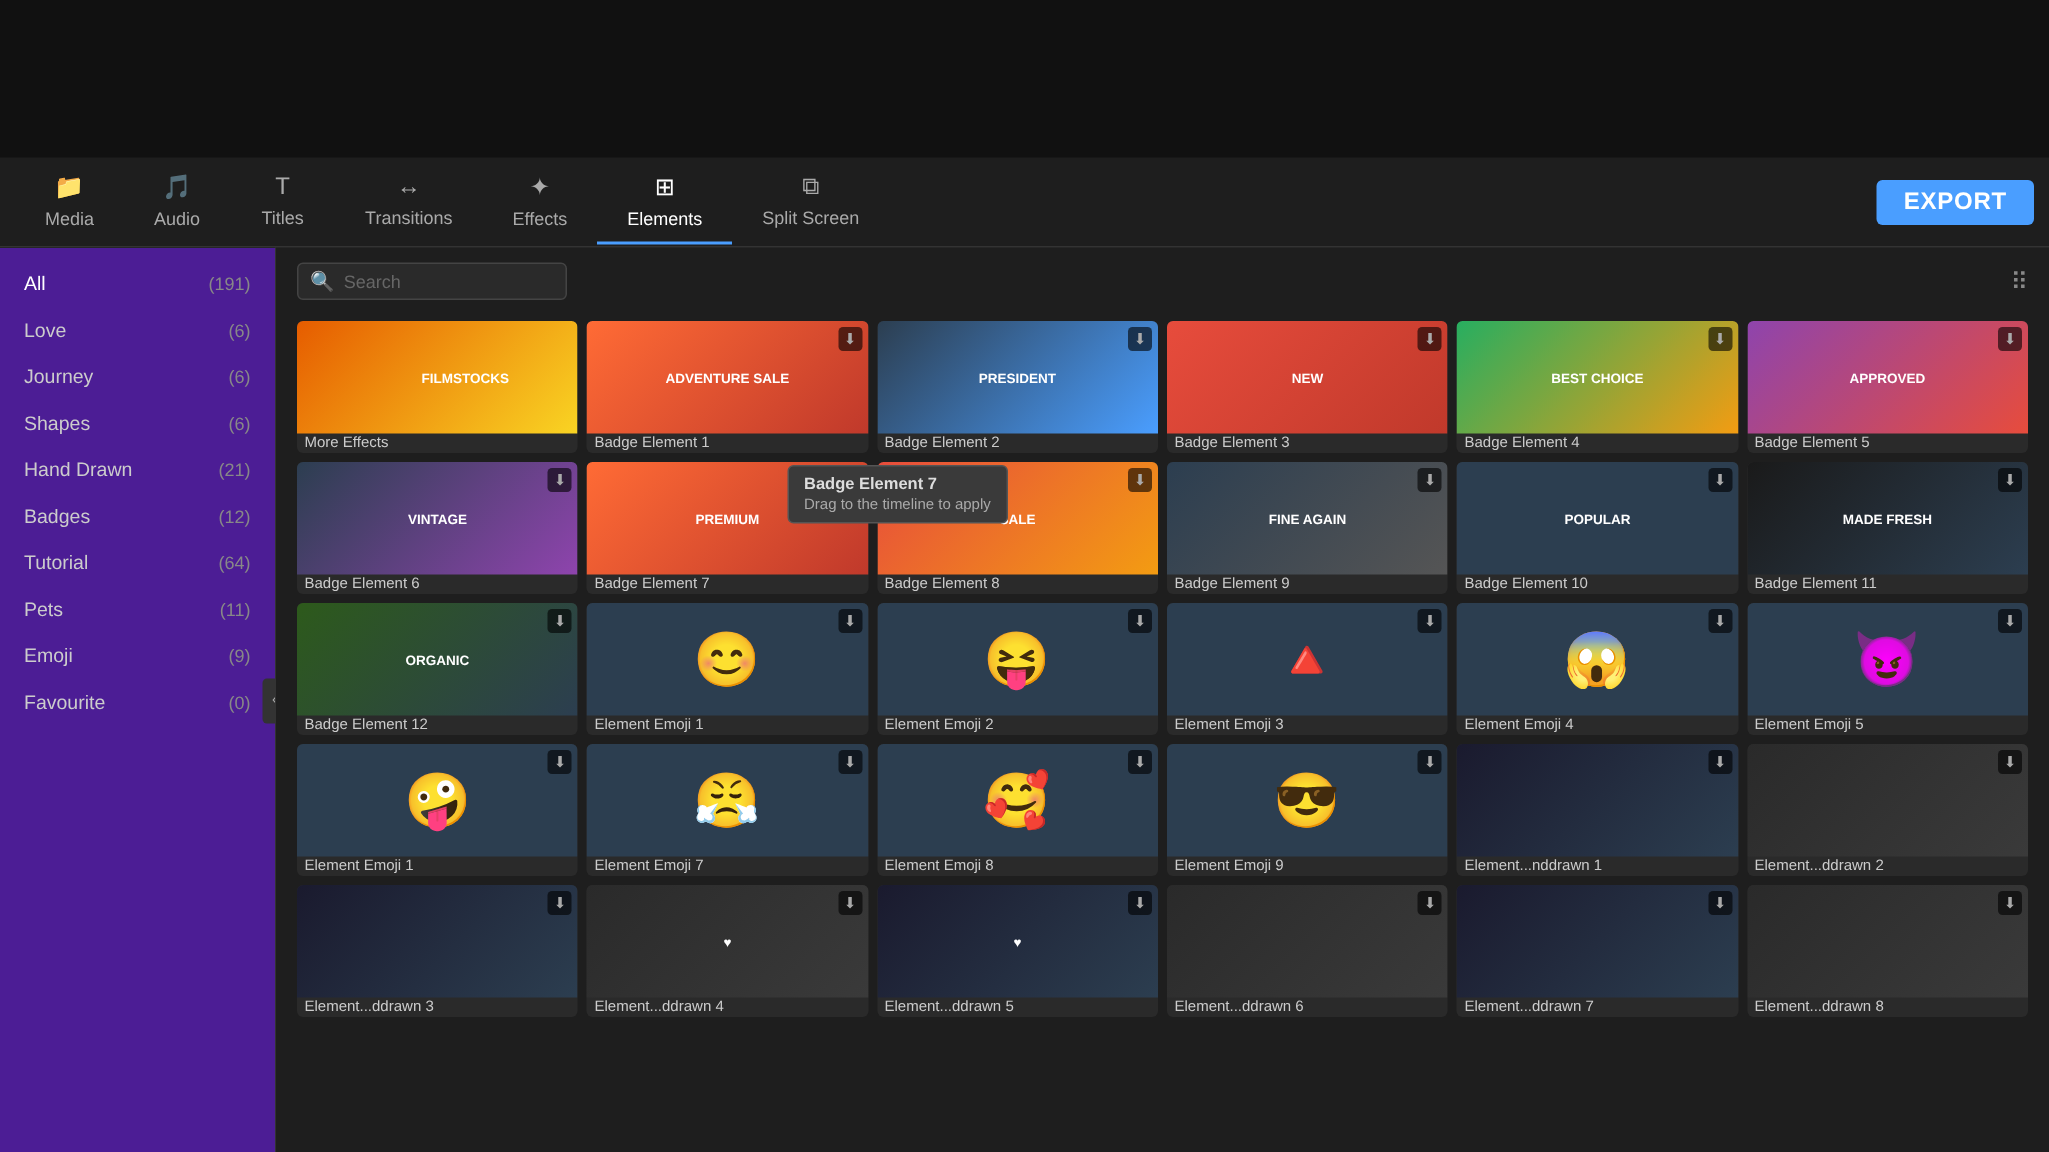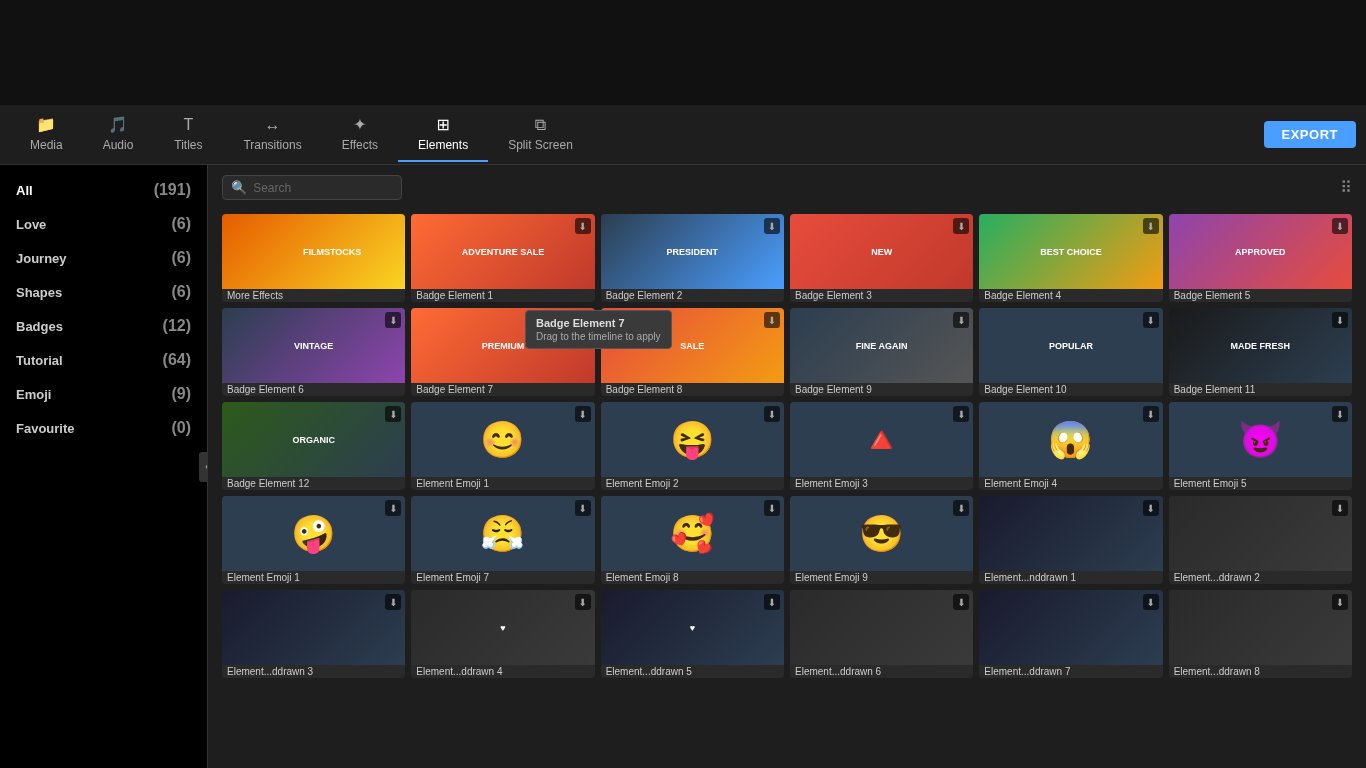"EXPORT" .export-btn { font-size: 13px -> 16px }
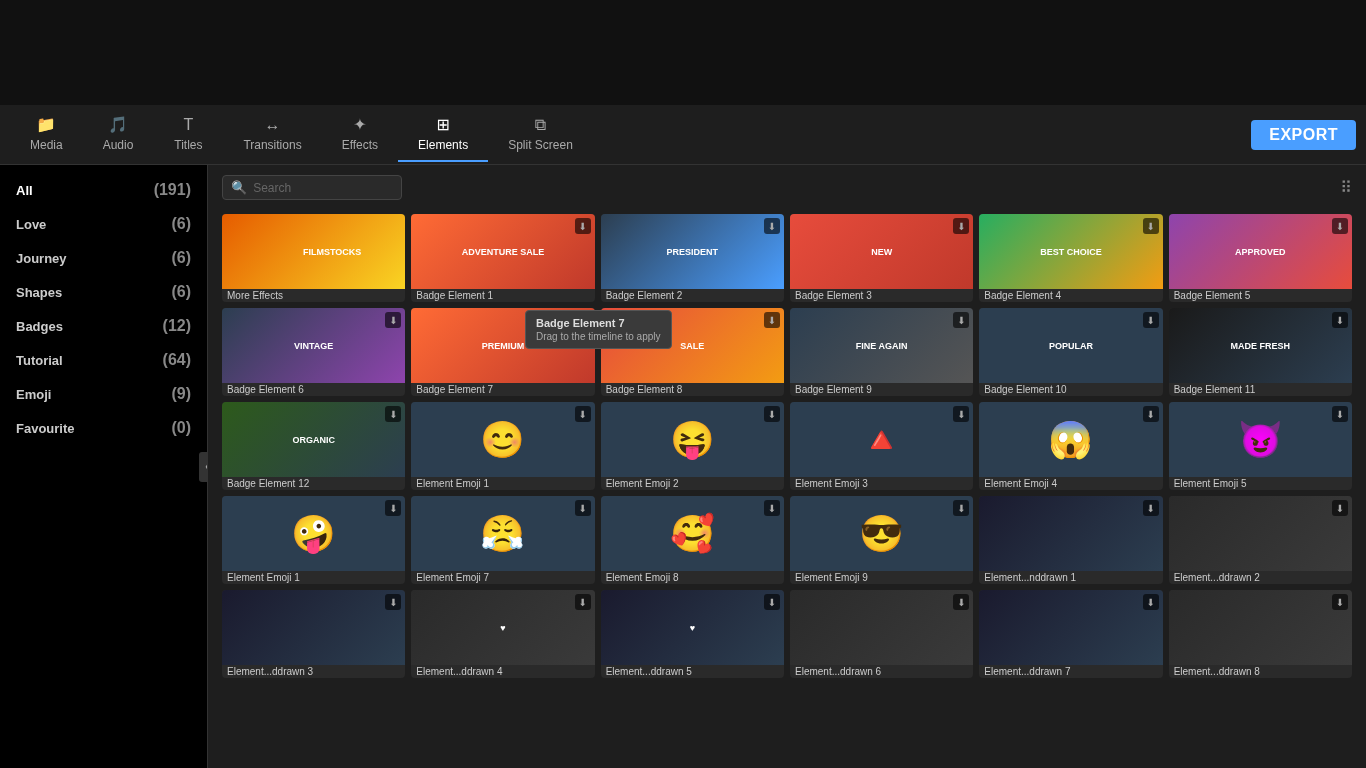"All" .sidebar { background: #000000 -> #4c1d95; font-weight: bold -> none; width: 208px -> 184px }
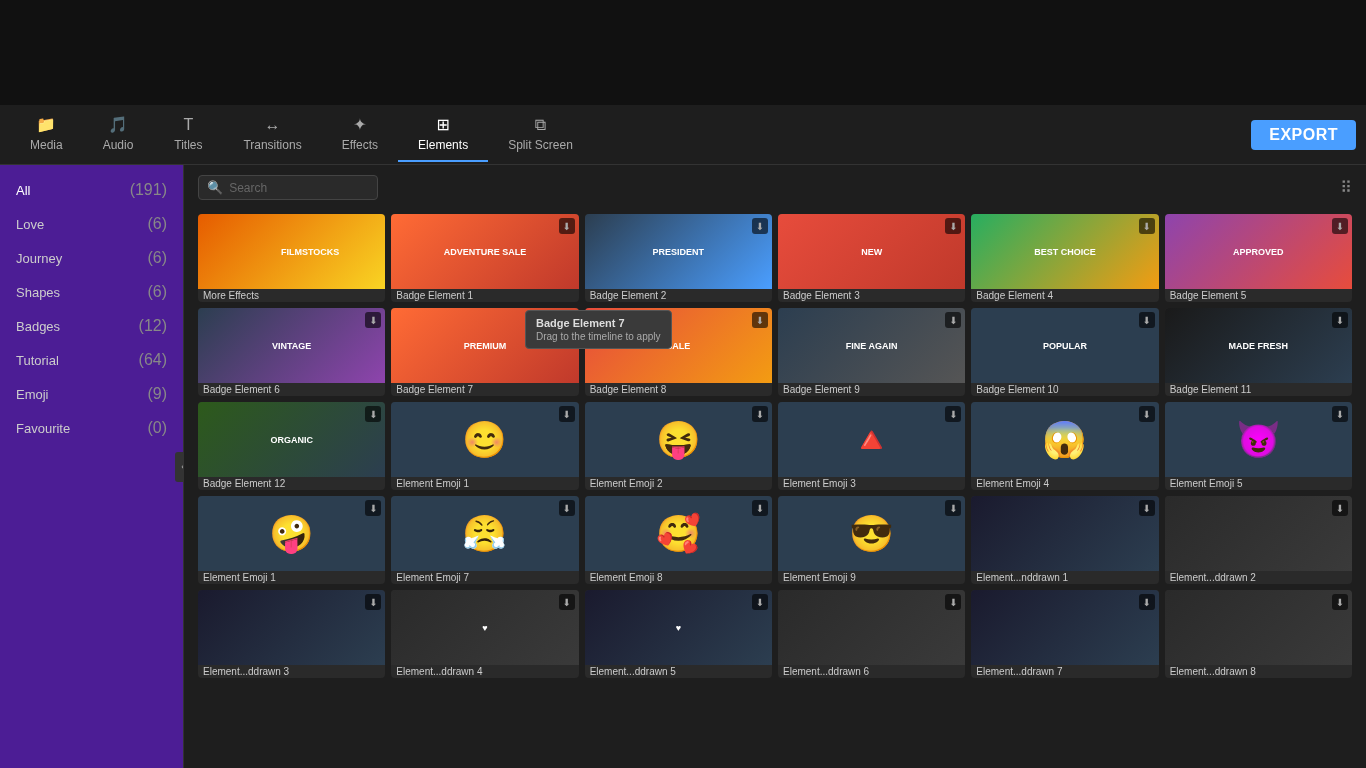"(191)" .sidebar-item-count { font-size: 16px -> 12px }
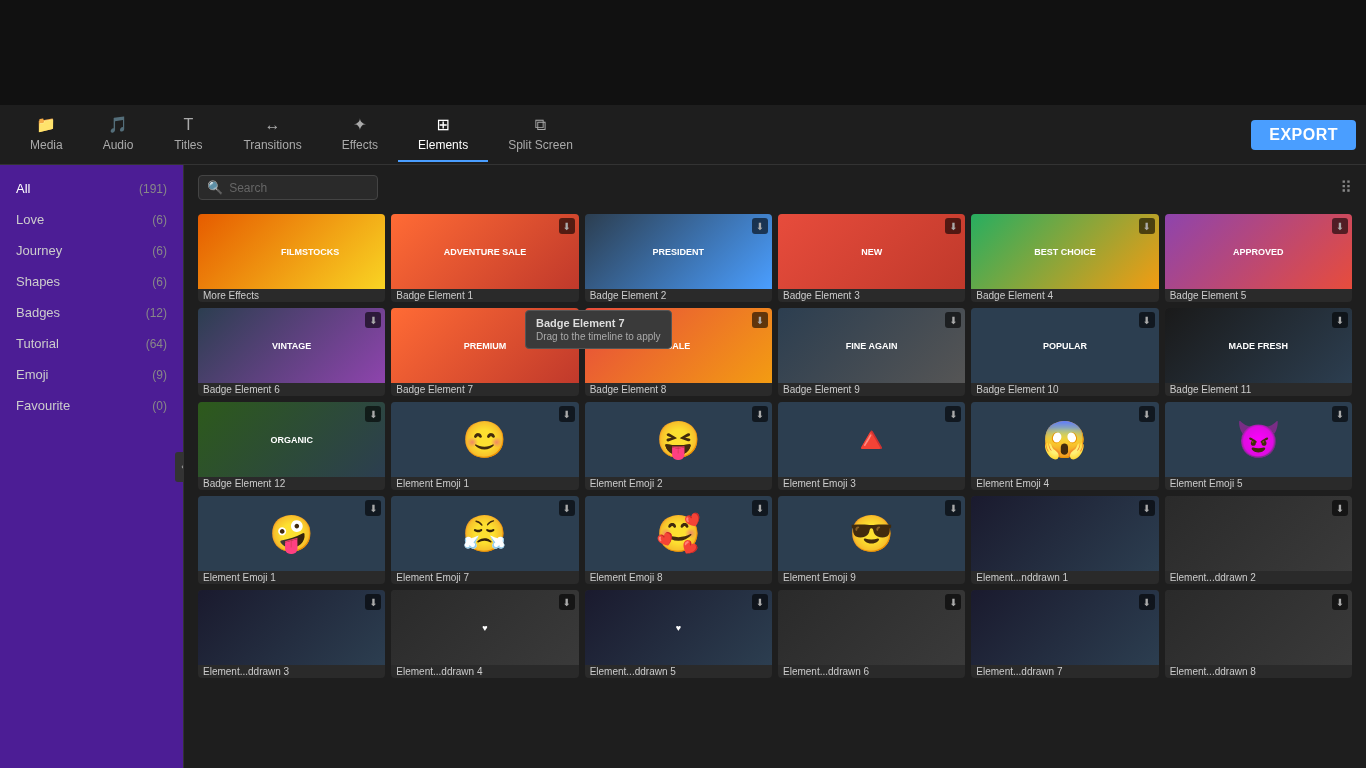"Hand Drawn" div.sidebar-item { html: none -> <div> <span>Hand Drawn</span> <span>(21)</span> </div> }
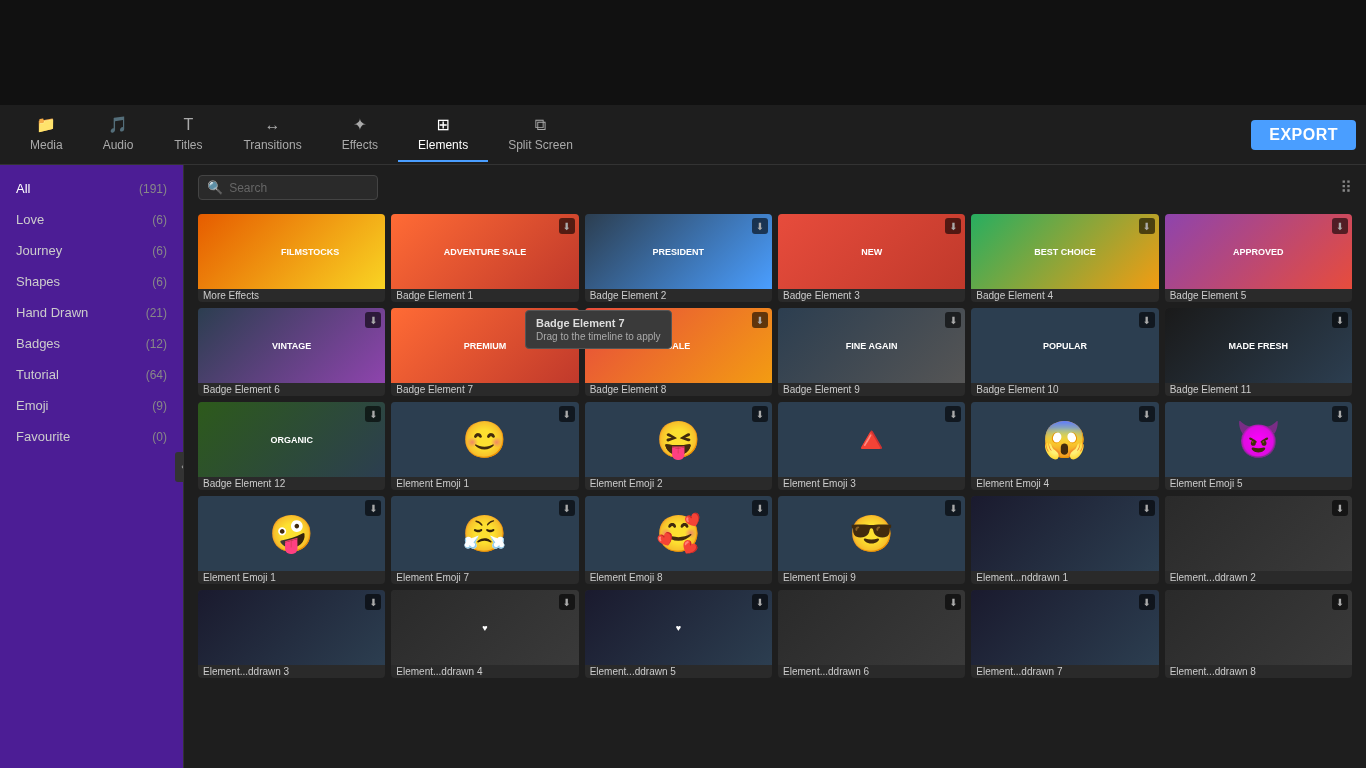"Pets" div.sidebar-item { html: none -> <div> <span>Pets</span> <span>(11)</span> </div> }
